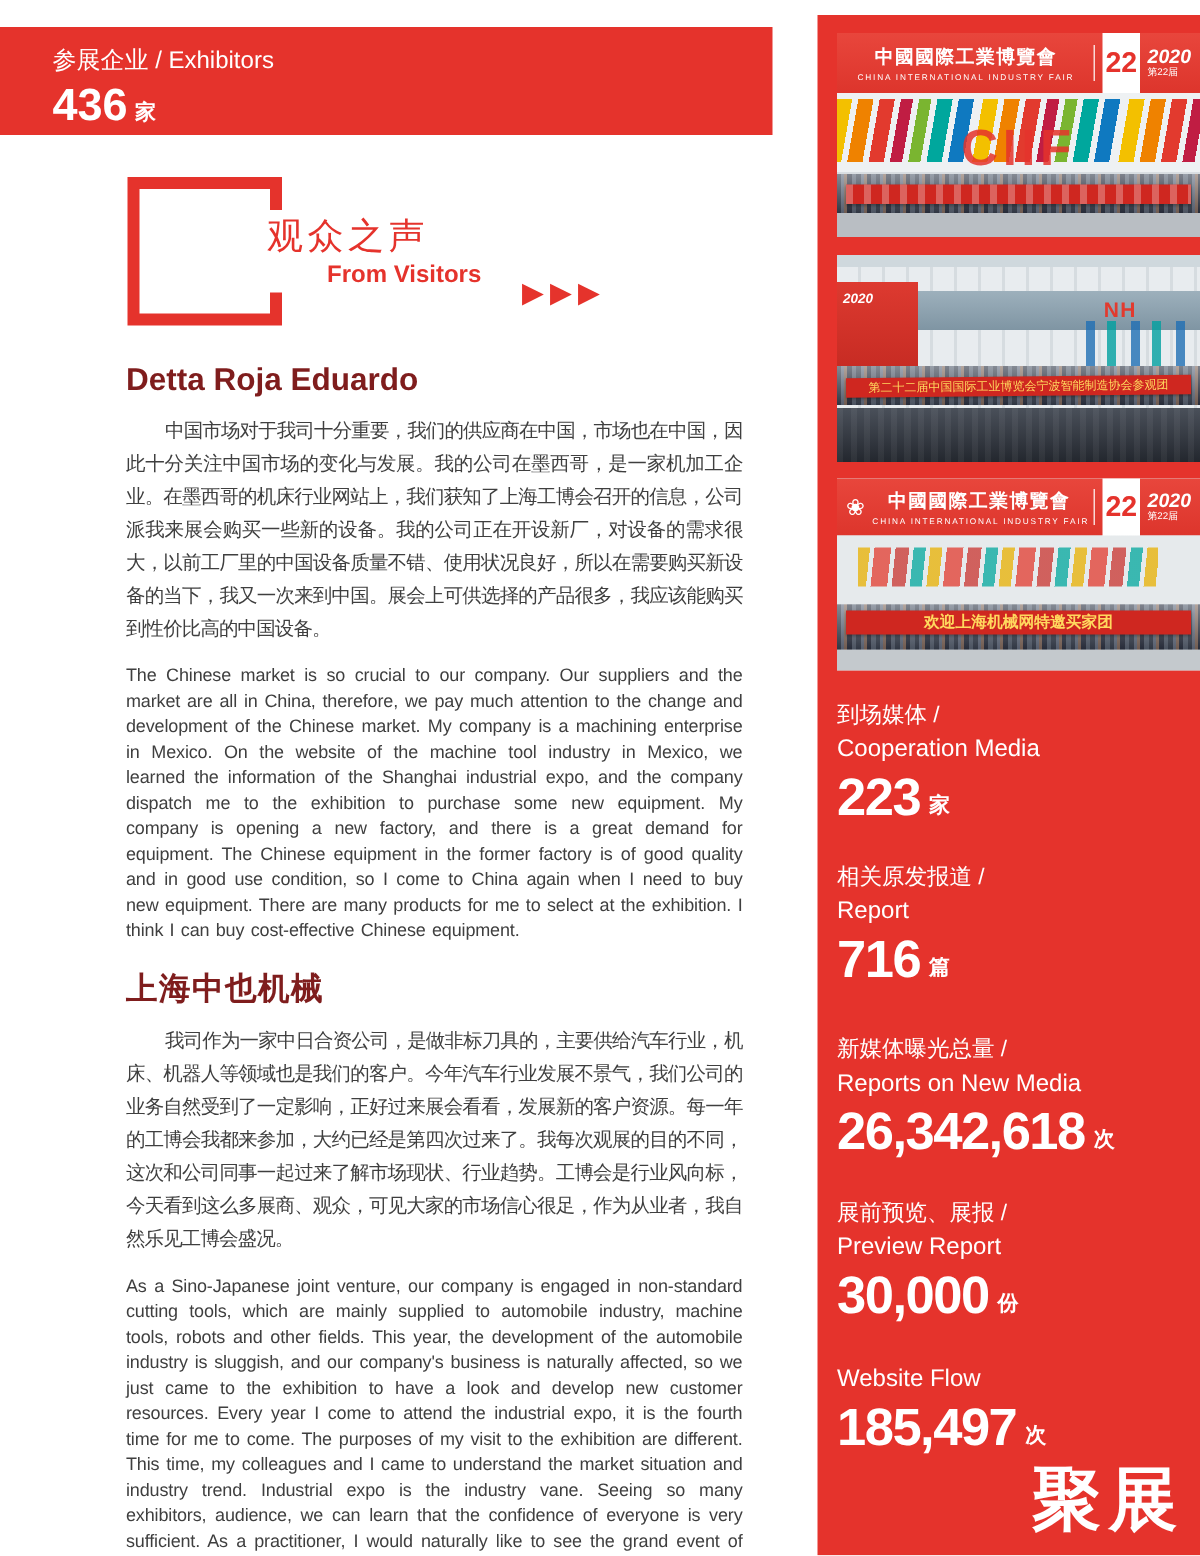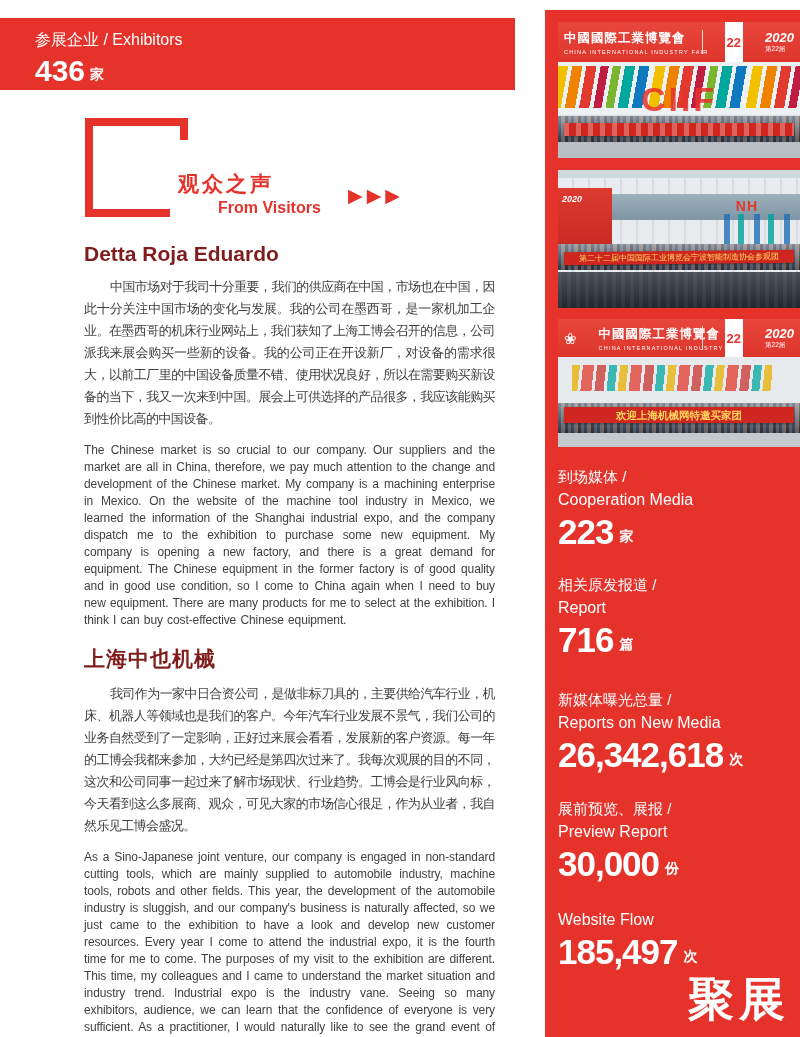"中國國際工業博覽會" .ph-header { gap: 22px -> 5px }
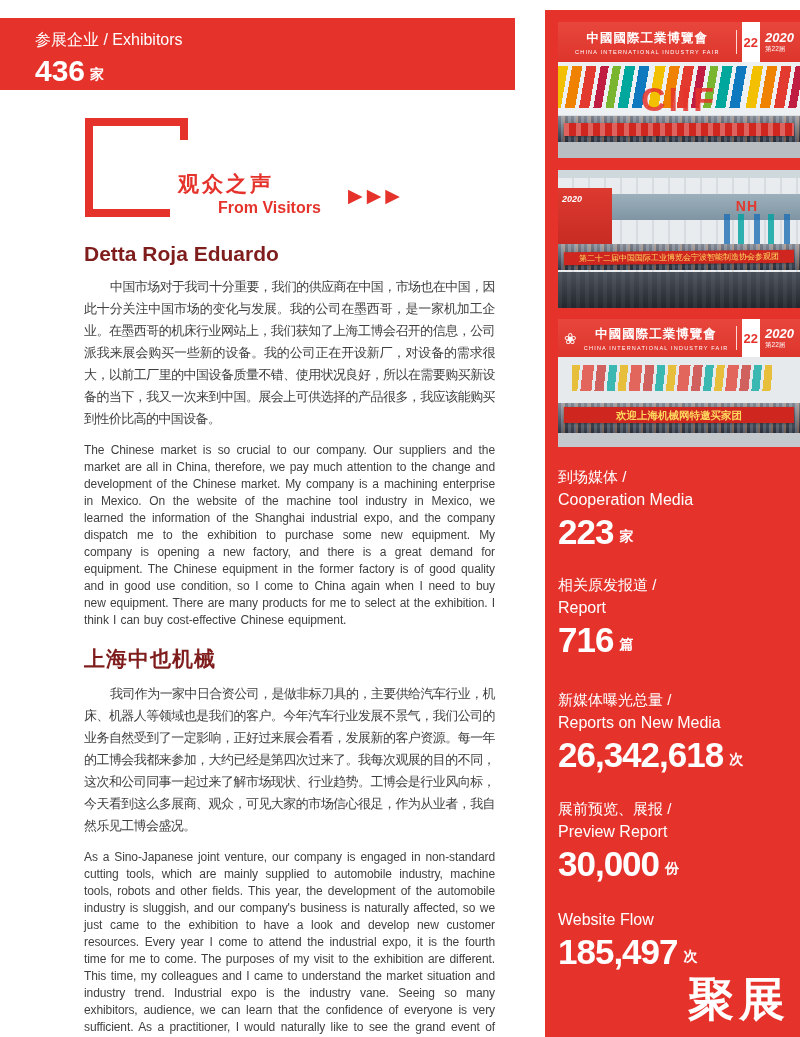"22" .ph-badge { font-size: 13px -> 19px }
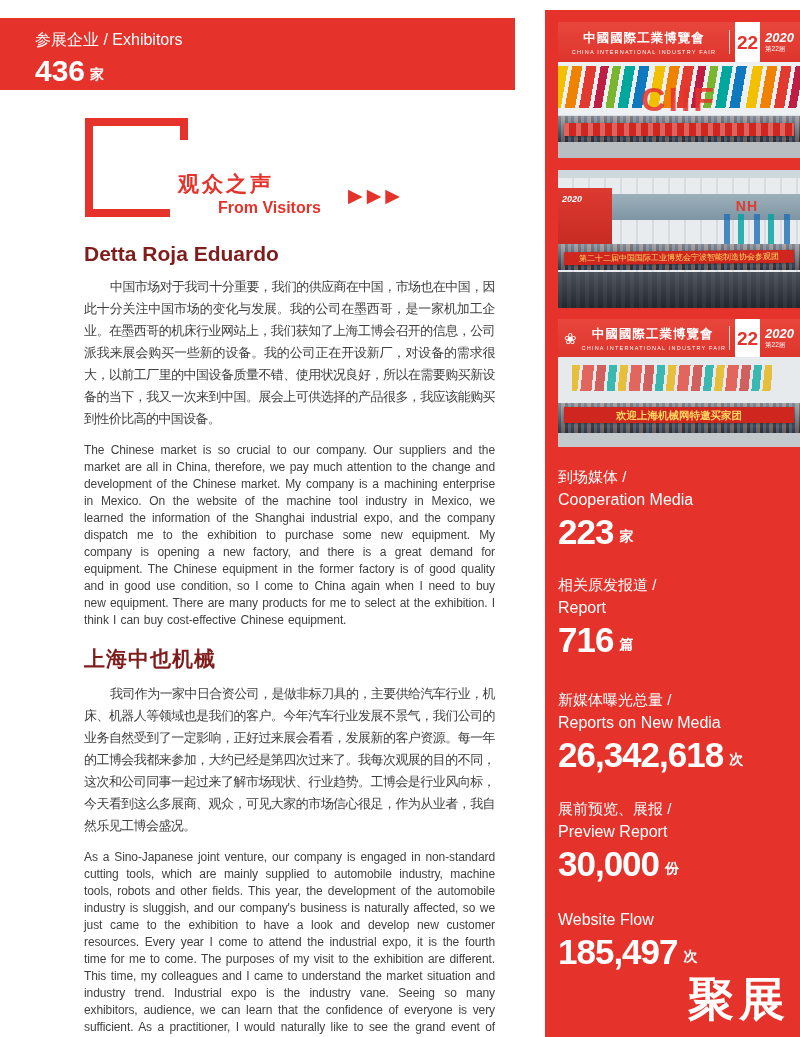"观众之声" .title-cn { font-size: 21px -> 24px; font-weight: bold -> normal; margin-top: 28px -> none }
